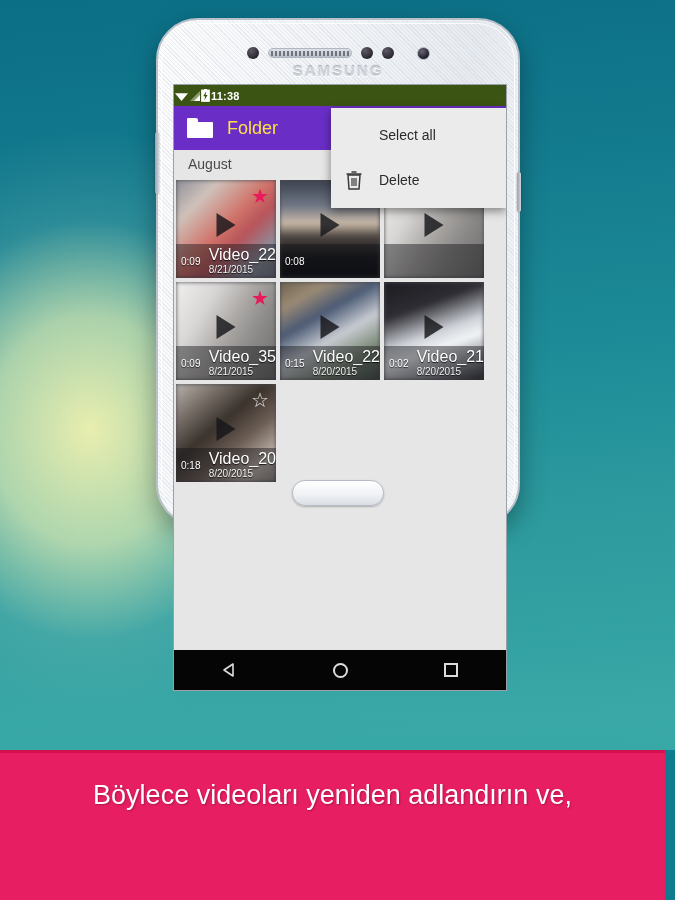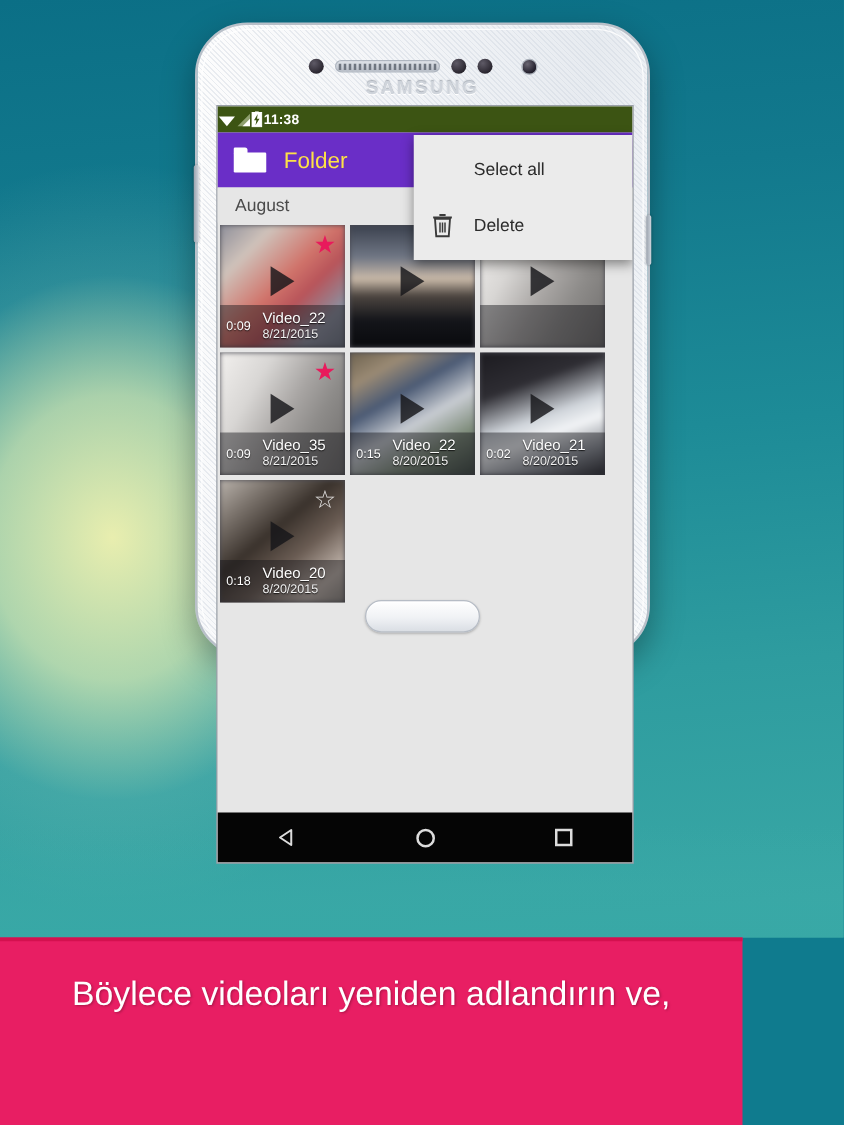"Video_22" .meta .name { font-size: 12px -> 16px }
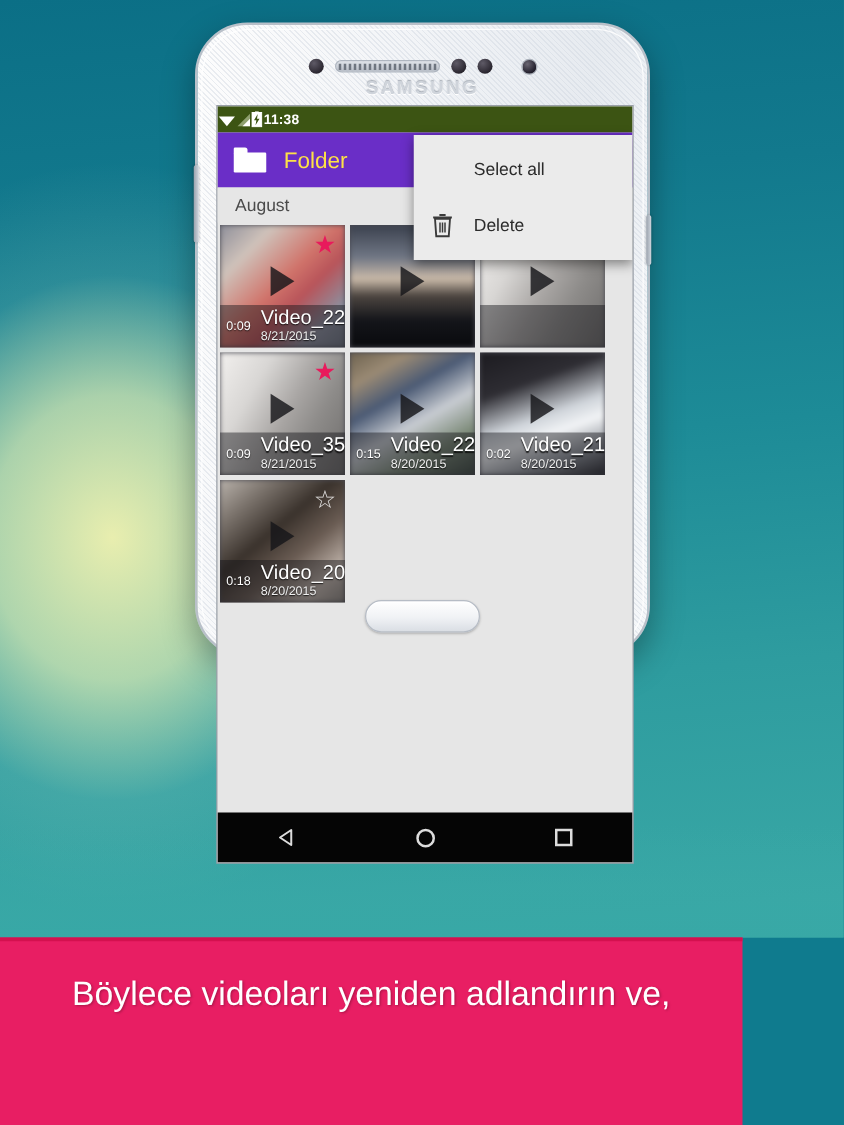"0:08" div.meta { html: none -> <div> <div>0:08</div> <div> <div></div> <div></div> </div> </div> }
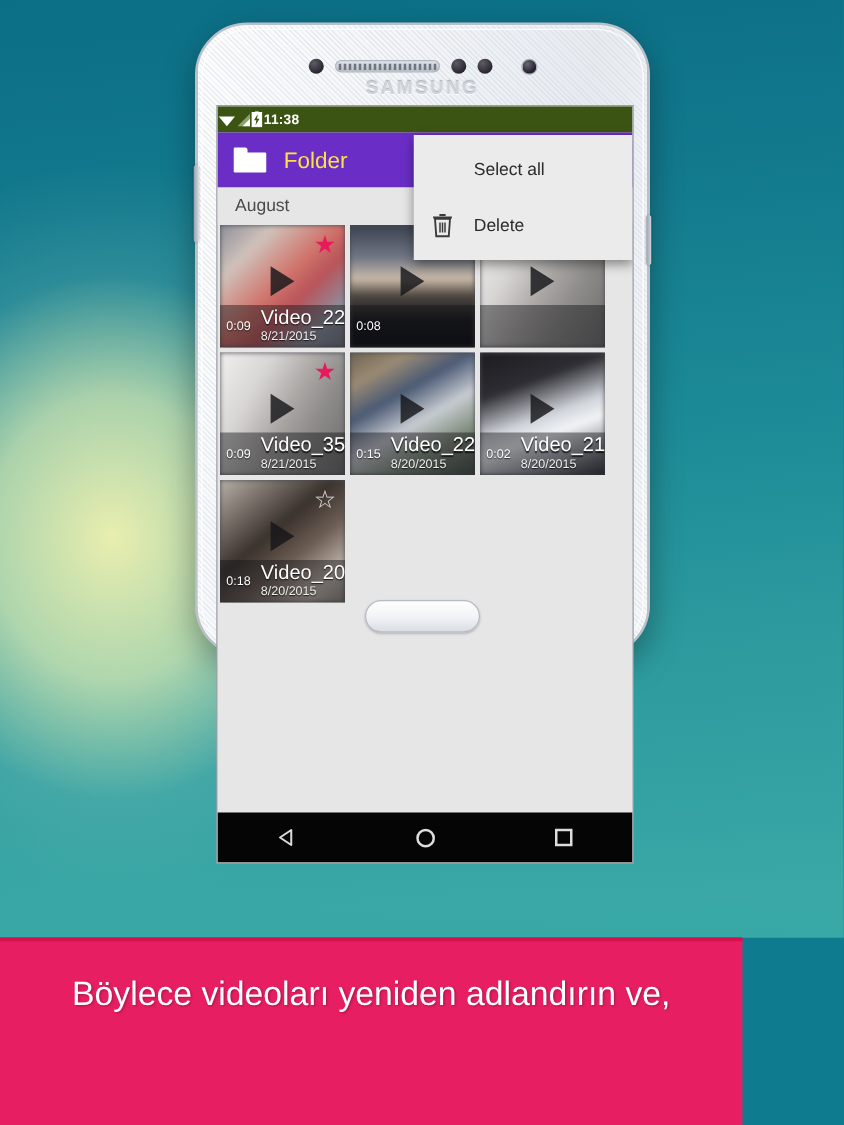"Böylece videoları yeniden adlandırın ve," #caption { width: 594px -> 665px }
